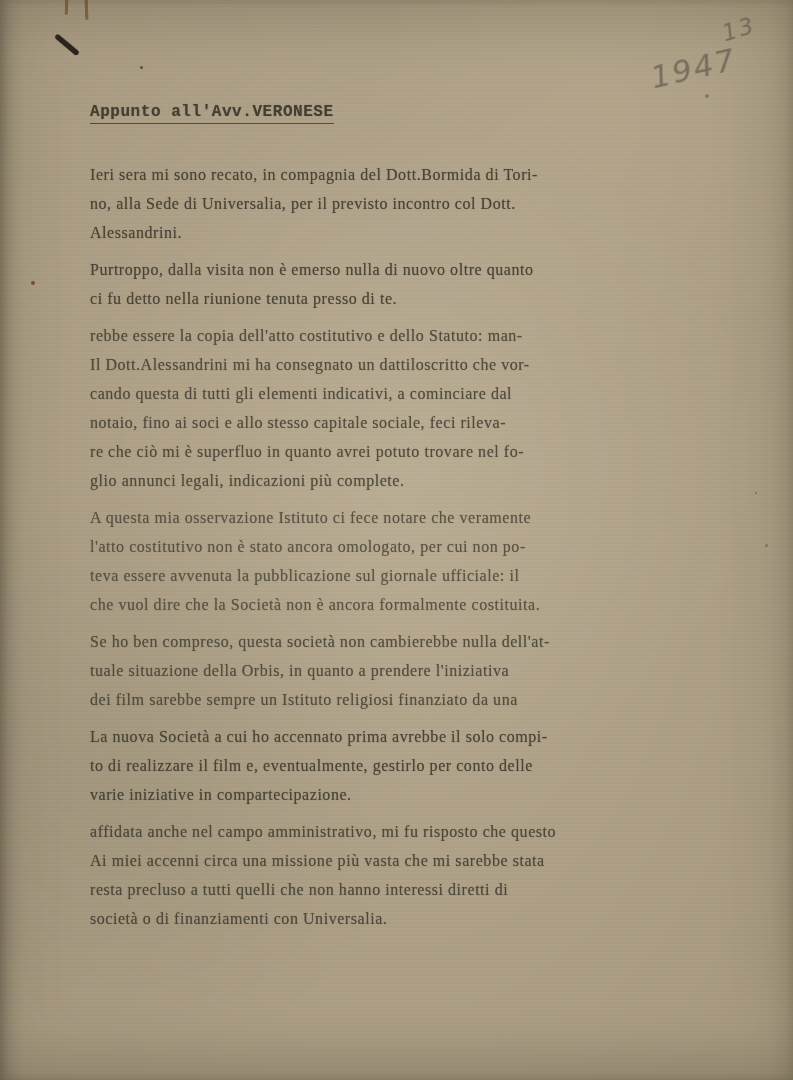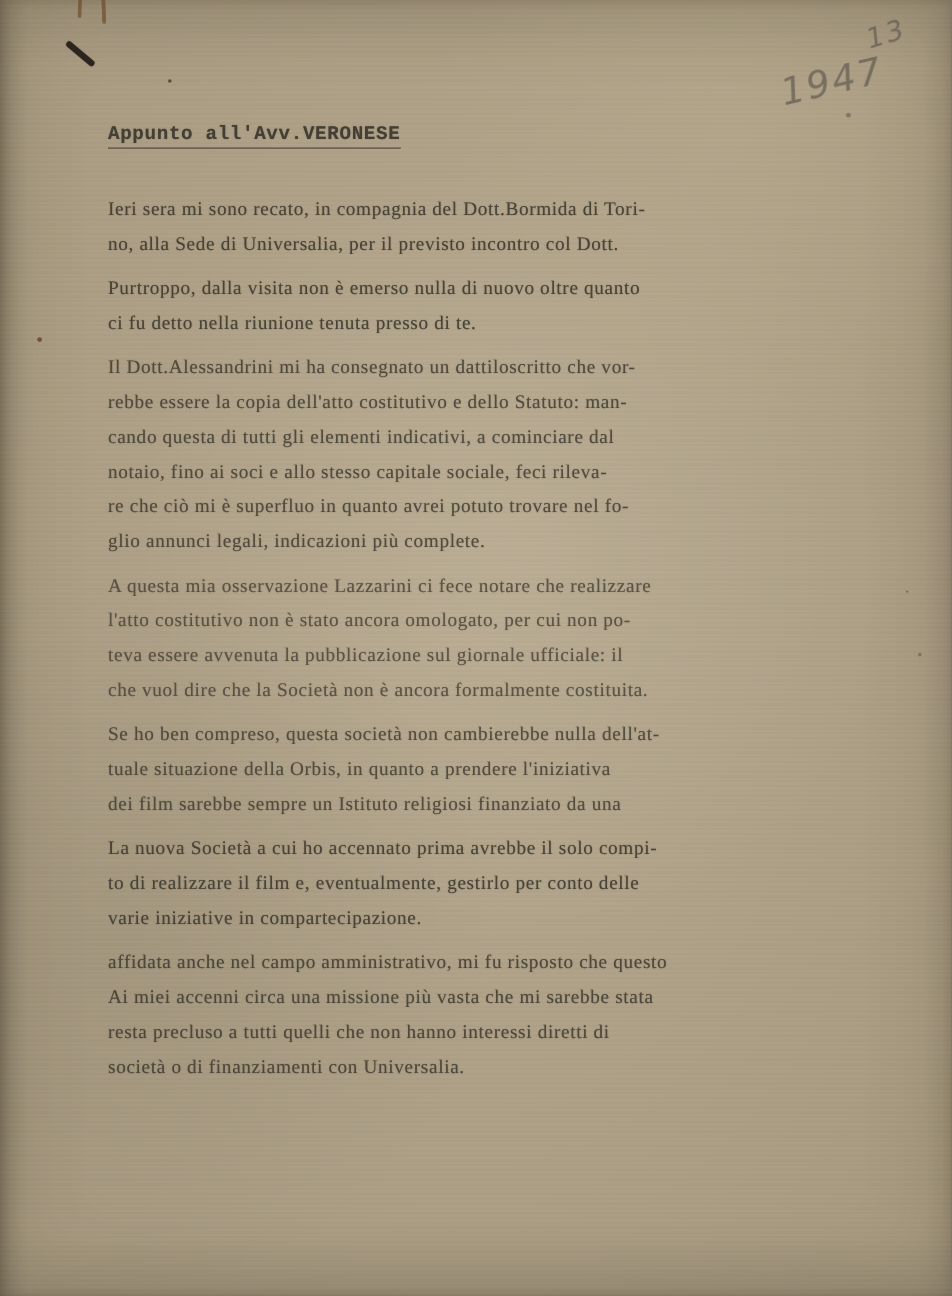"Alessandrini." div.line { html: none -> <div>Alessandrini.</div> }
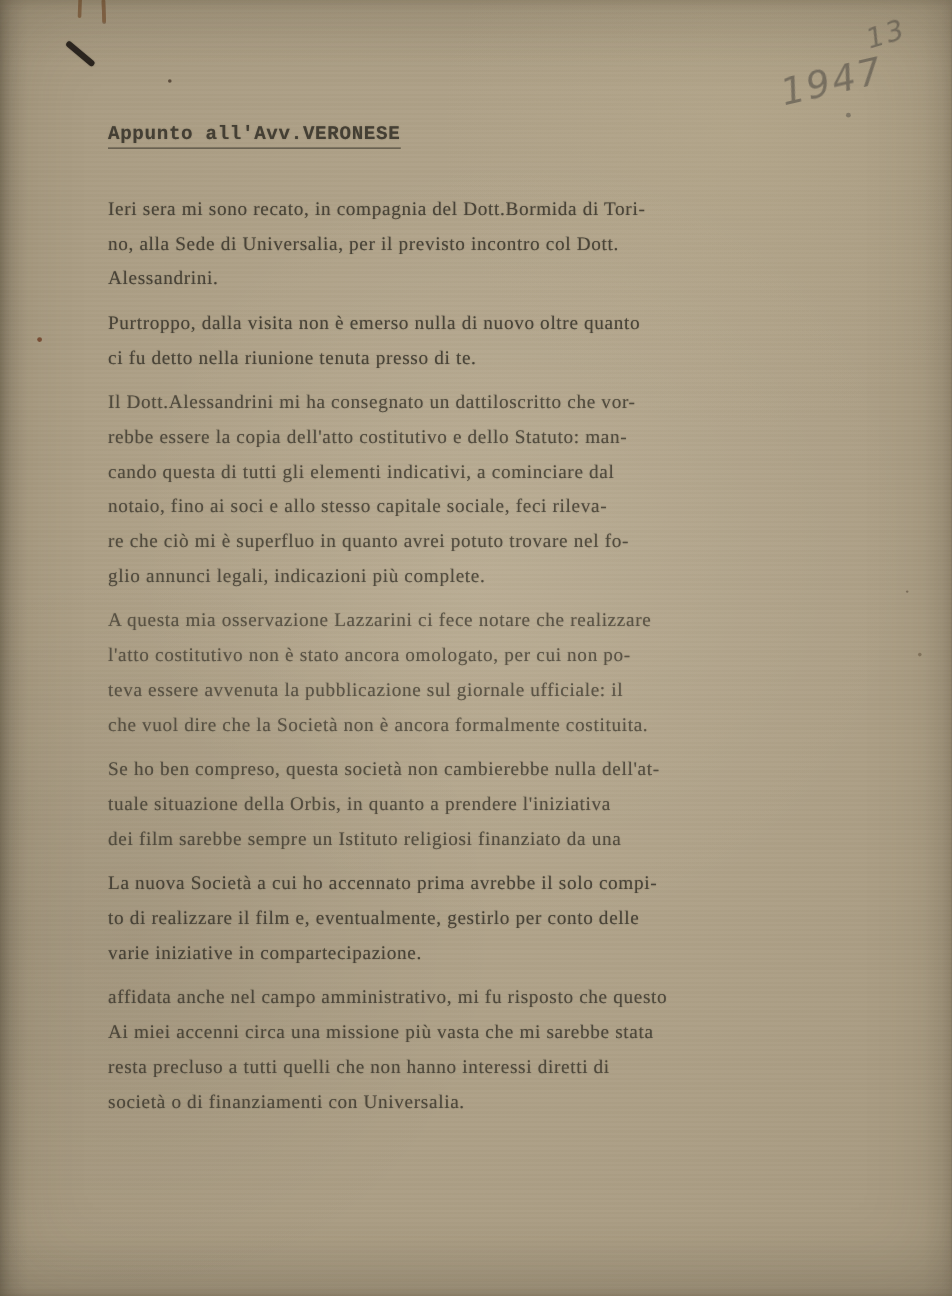"Il Dott.Alessandrini mi ha consegnato" div.line { order: before "rebbe essere la copia dell'atto" -> after "rebbe essere la copia dell'atto" }
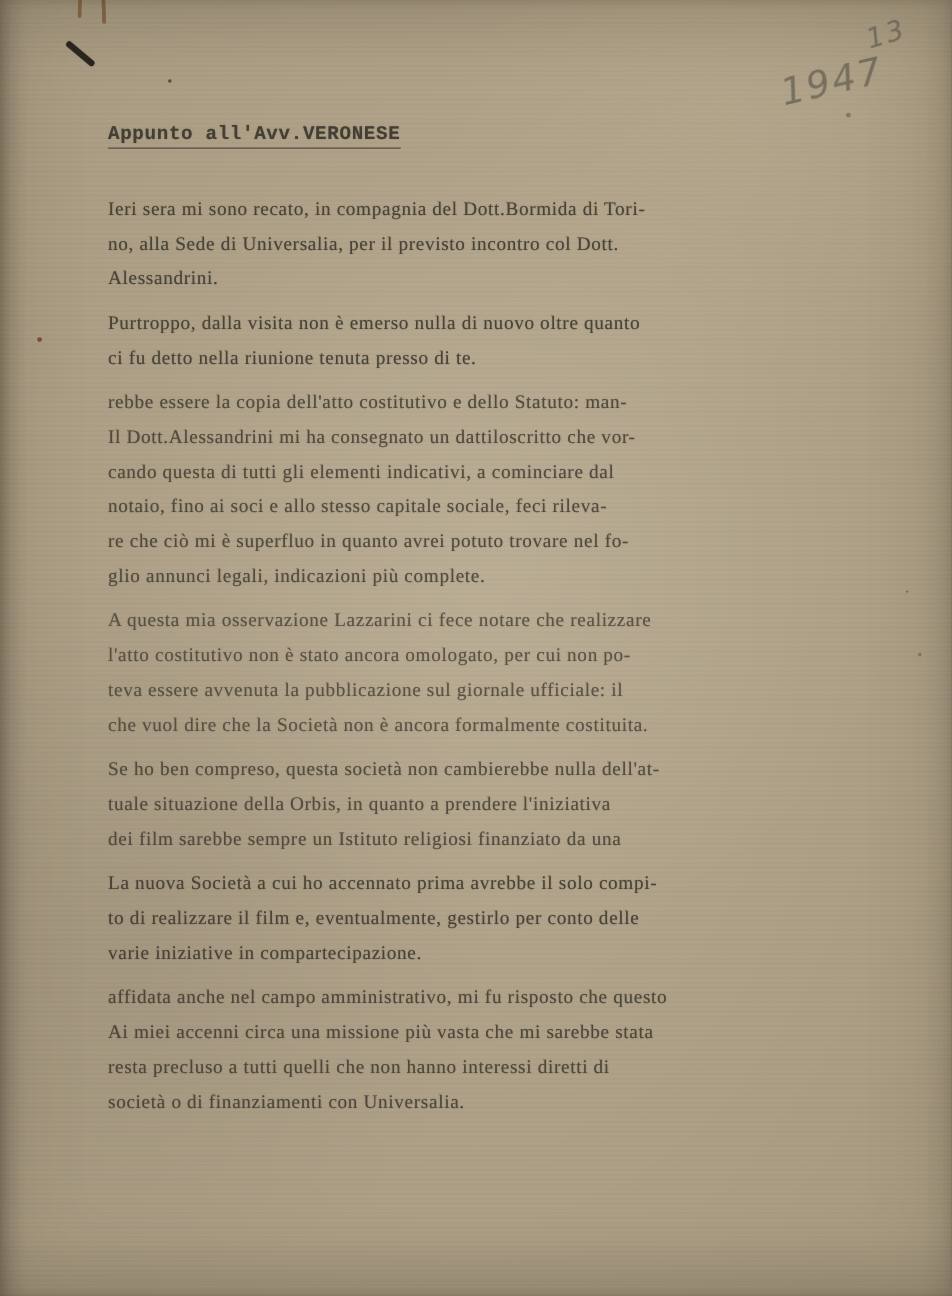"A questa mia osservazione Lazzarini" div.line { text: Lazzarini ci fece notare che realizzare -> Istituto ci fece notare che veramente }
